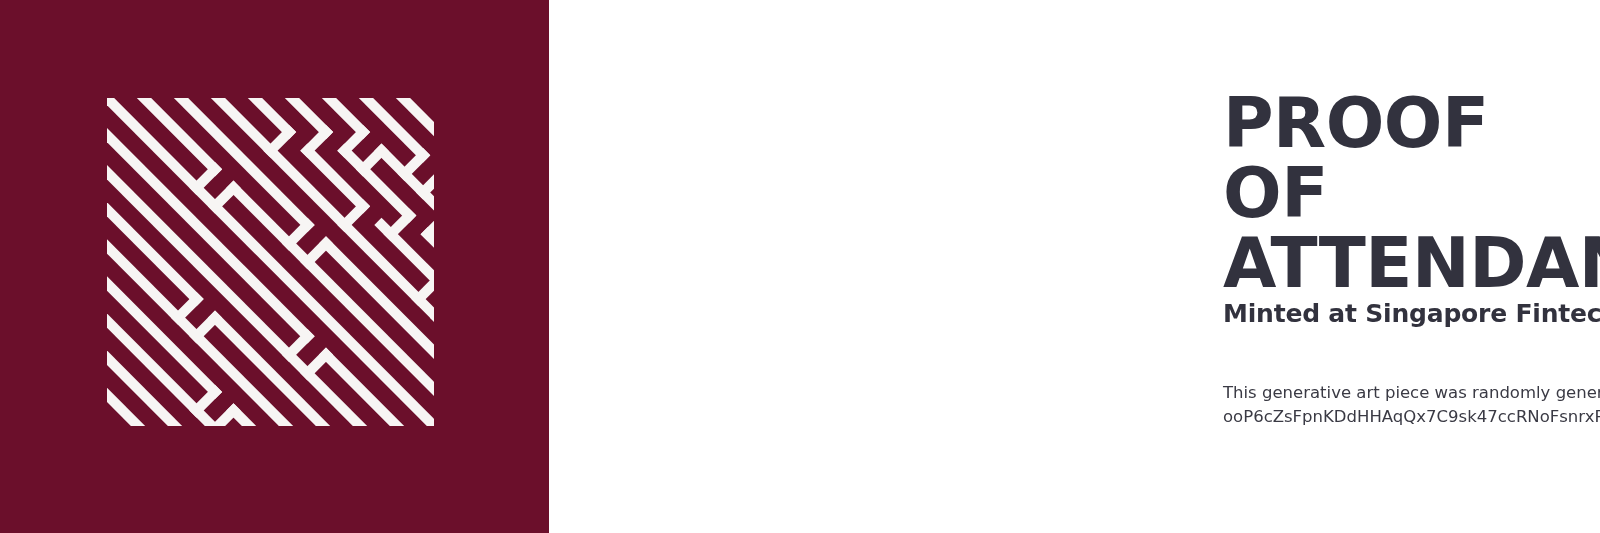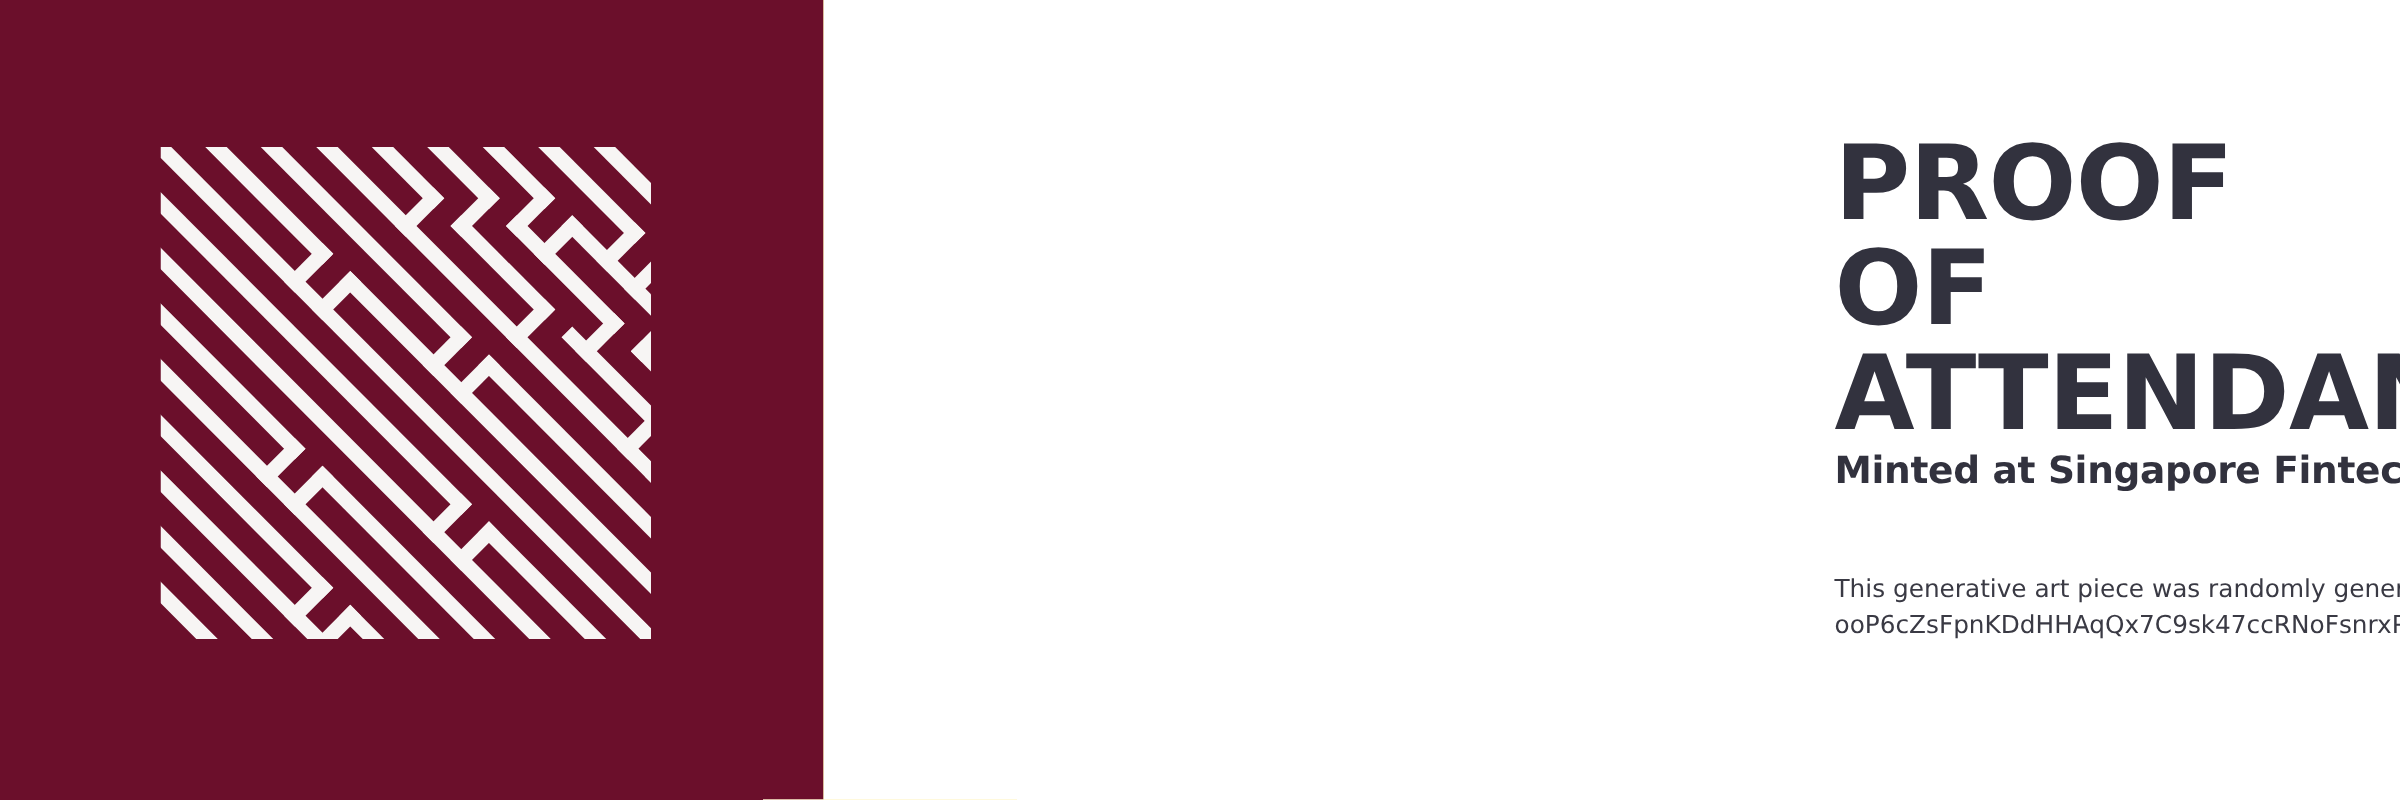"PROOF" #certificate { background: #fde047 -> #3b82f6 }
